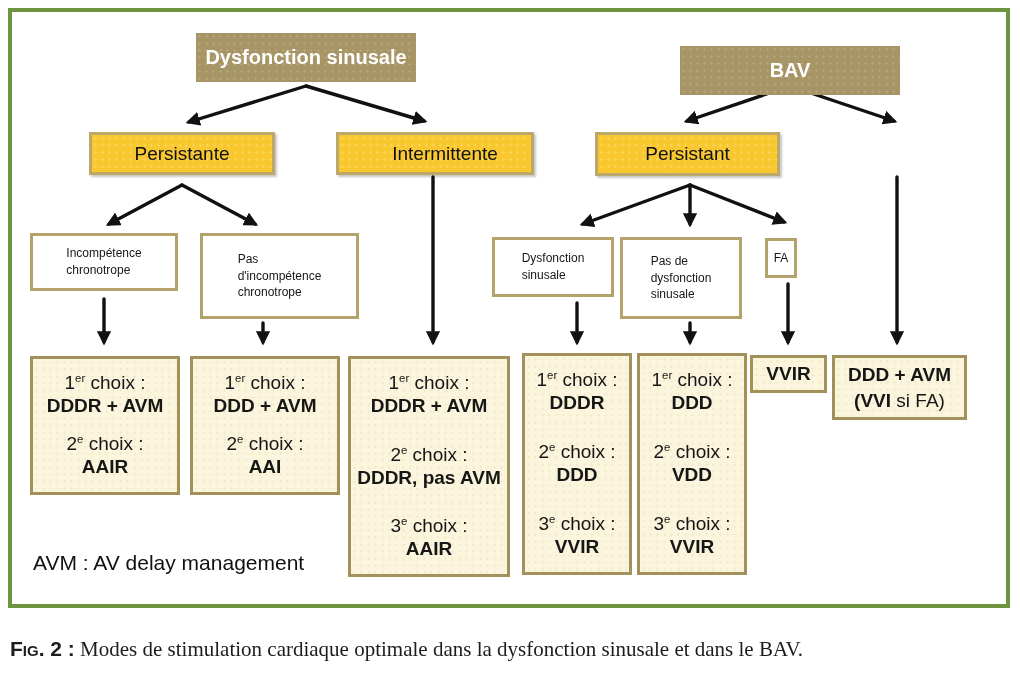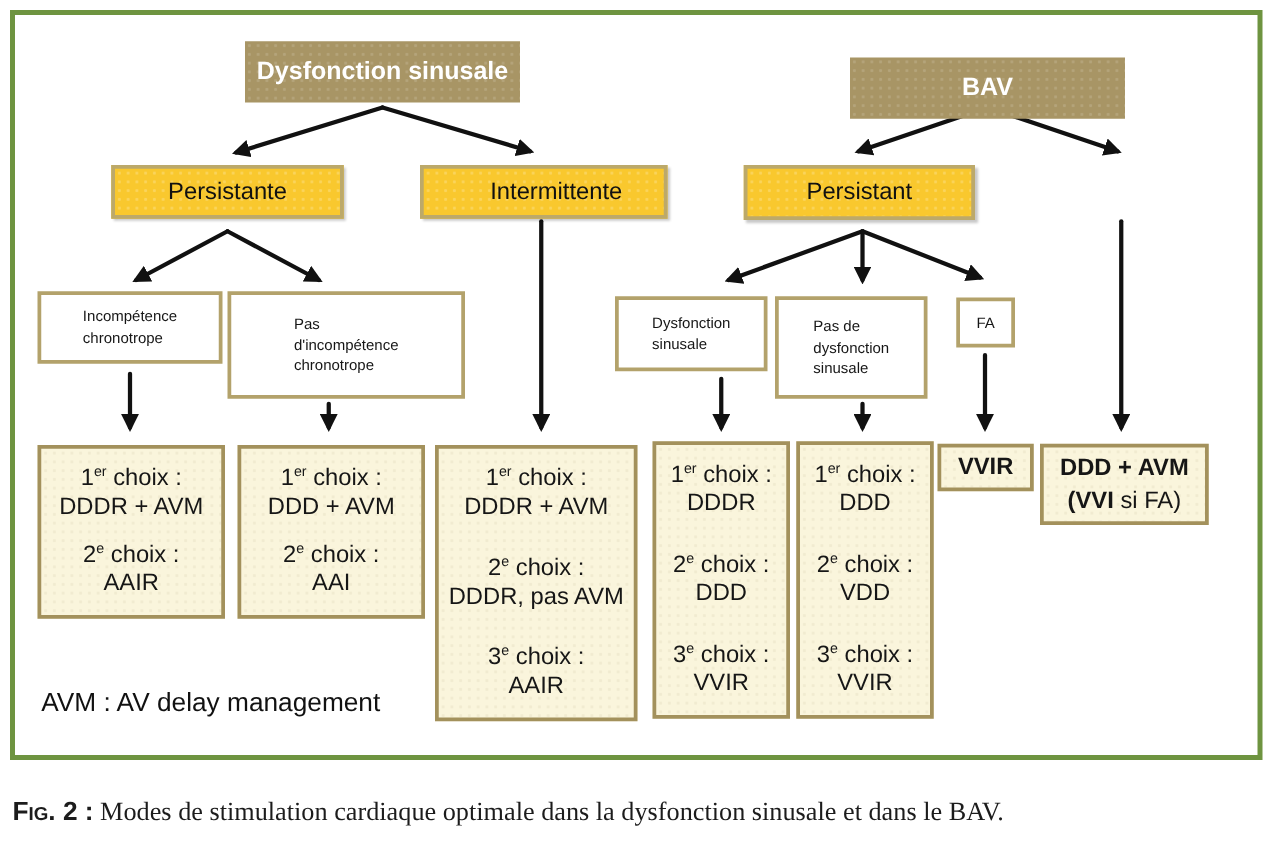"Pas" div.node { left: 182px -> 200px; width: 190px -> 159px }
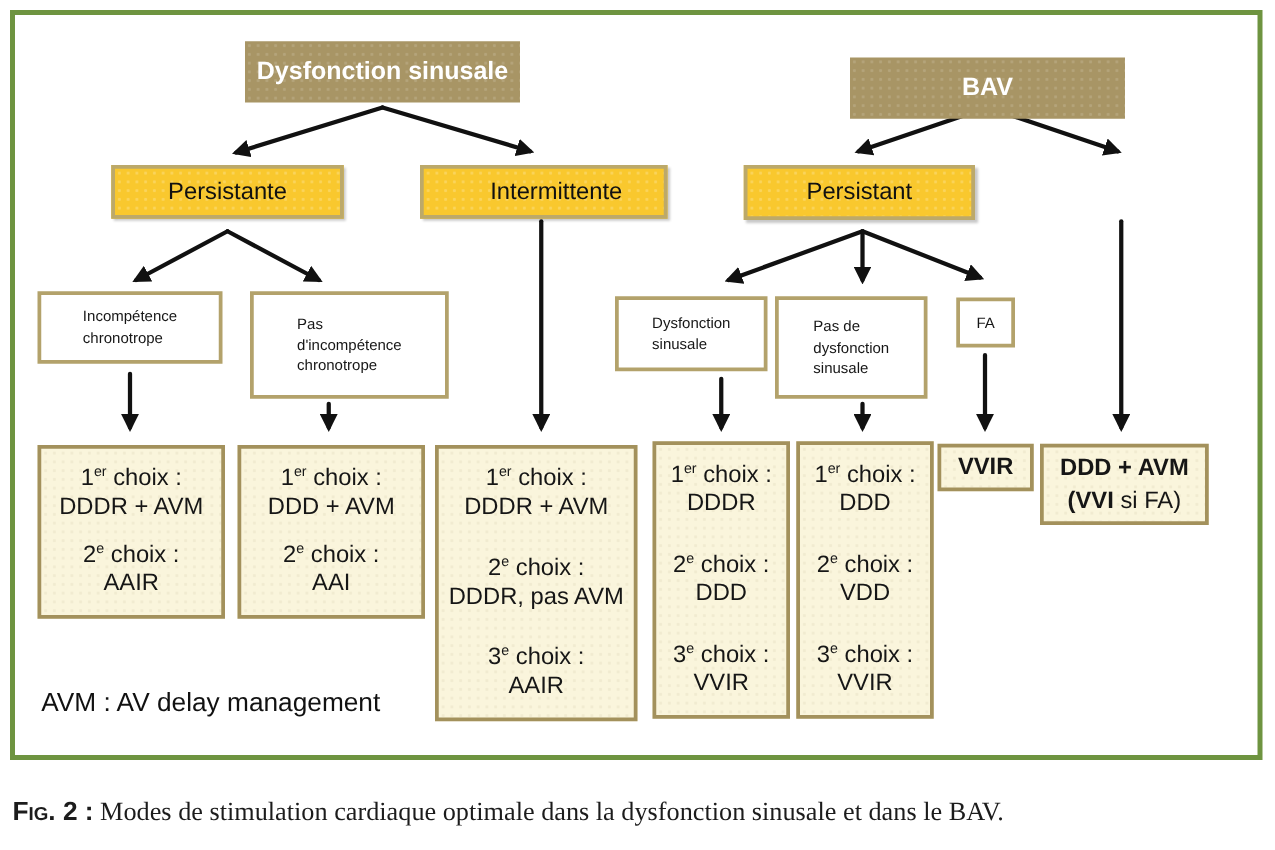"FA" div.node { width: 47px -> 32px }
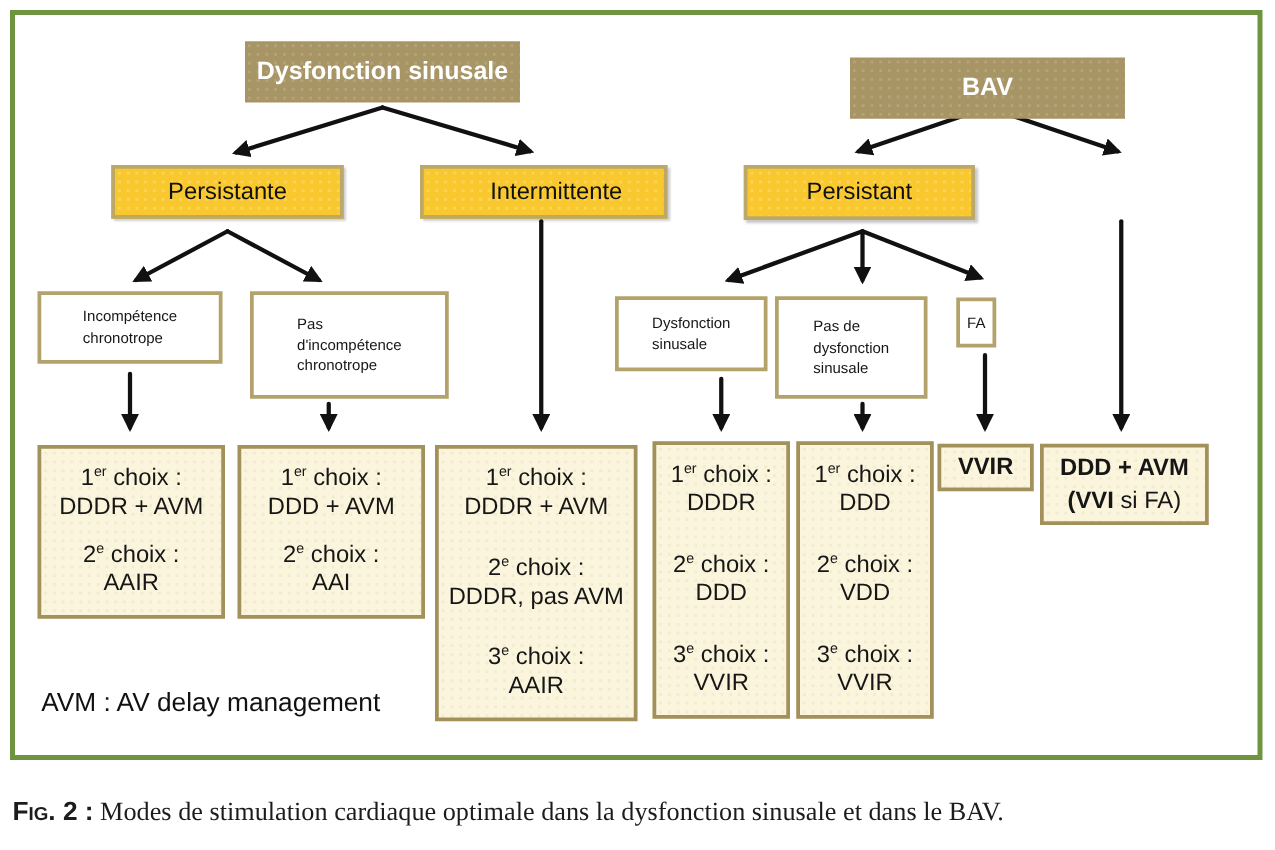"DDDR + AVM" .choice-mode { font-weight: normal -> bold }
